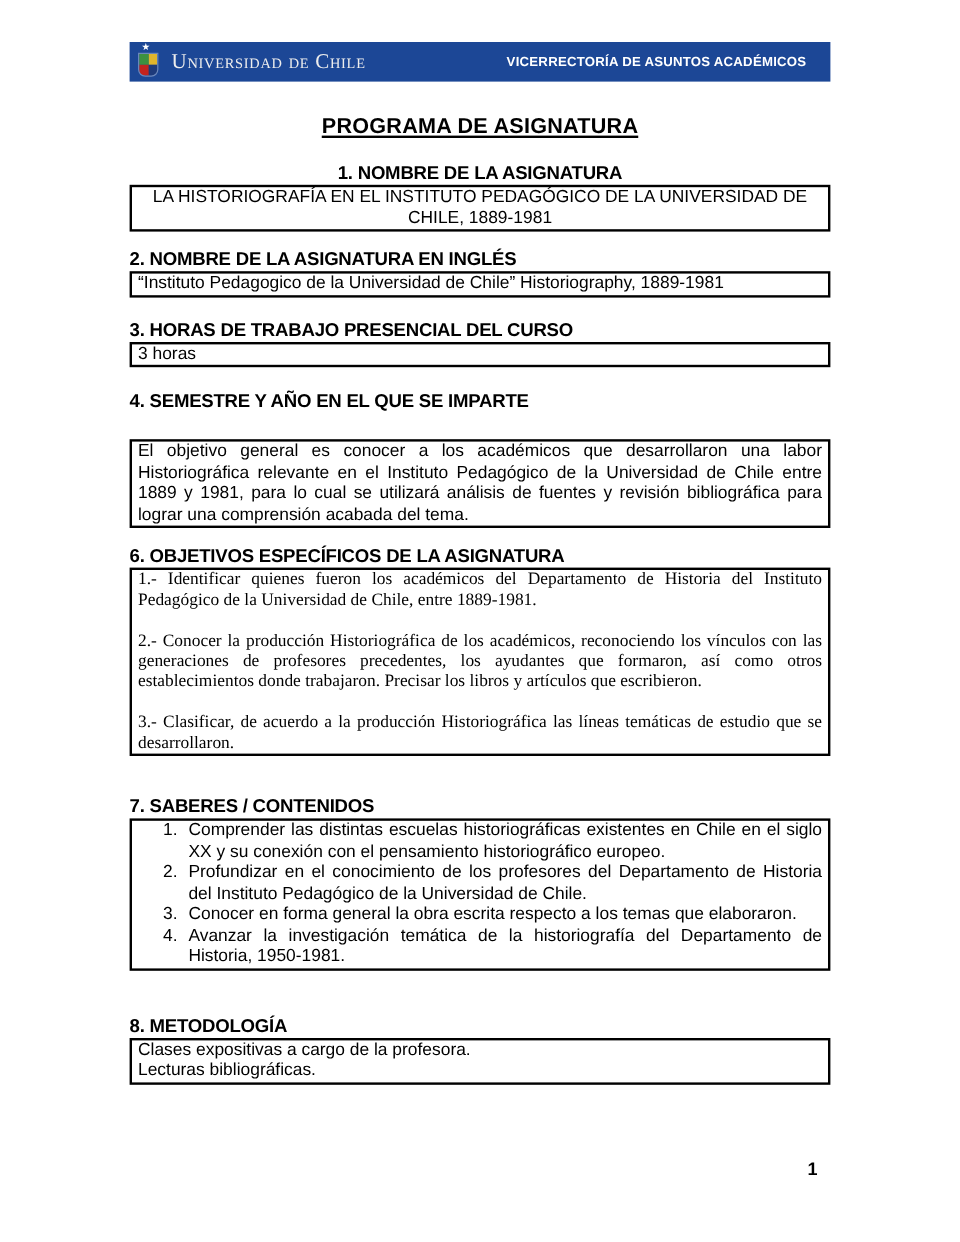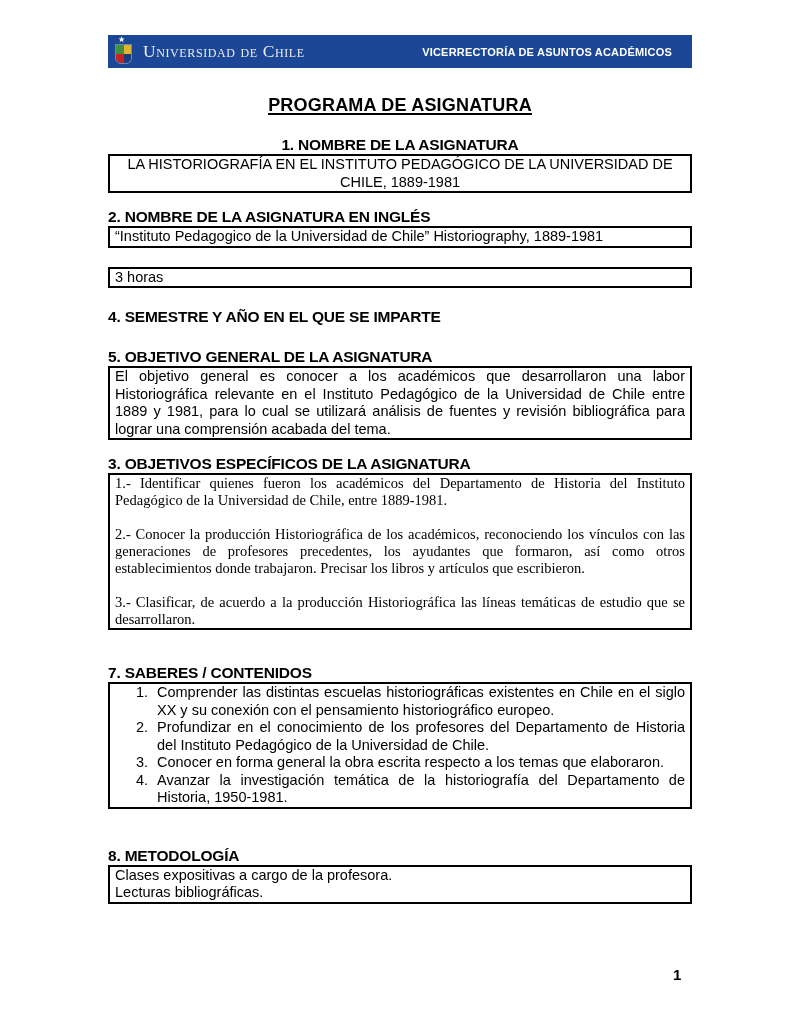"3. HORAS DE TRABAJO PRESENCIAL" h2 { html: none -> <h2>3. HORAS DE TRABAJO PRESENCIAL DEL CURSO</h2> }
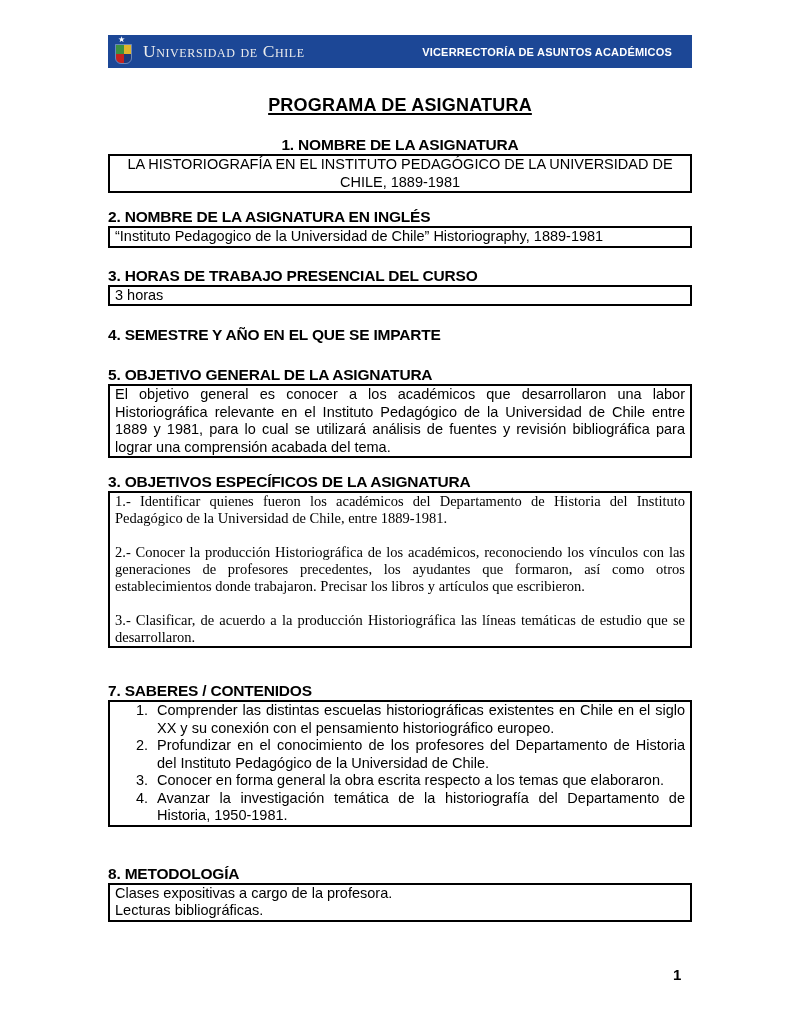"5. OBJETIVO GENERAL DE LA" h2 { html: <h2>5. OBJETIVO GENERAL DE LA ASIGNATURA</h2> -> none }
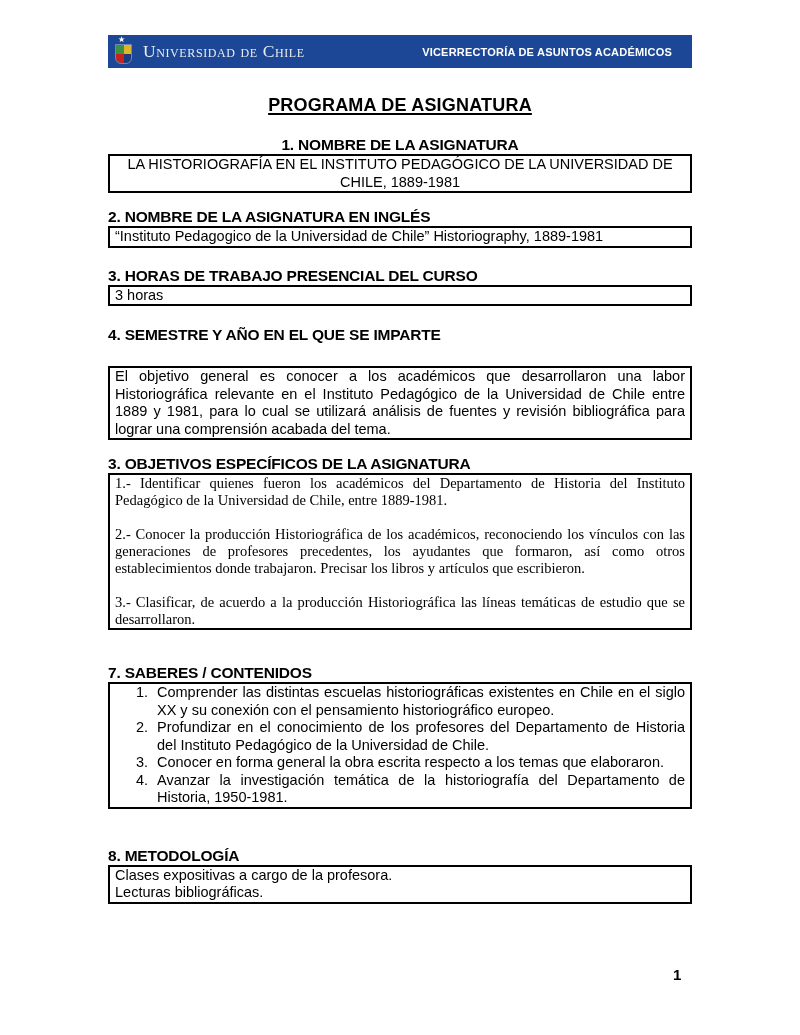"3. OBJETIVOS ESPECÍFICOS DE LA" h2 { text: 3 -> 6 }
